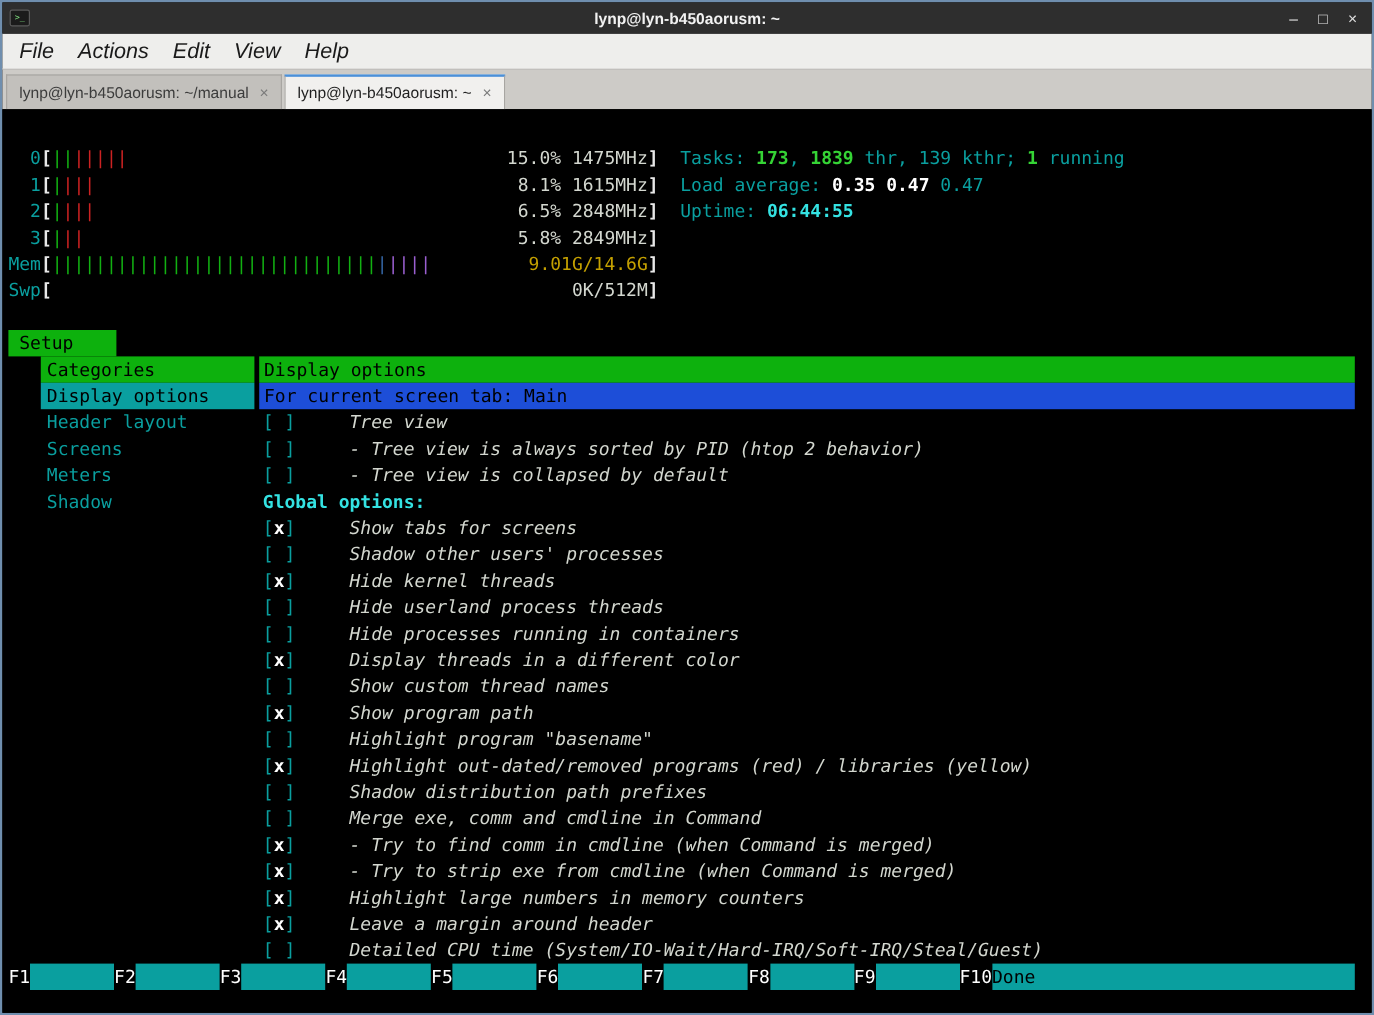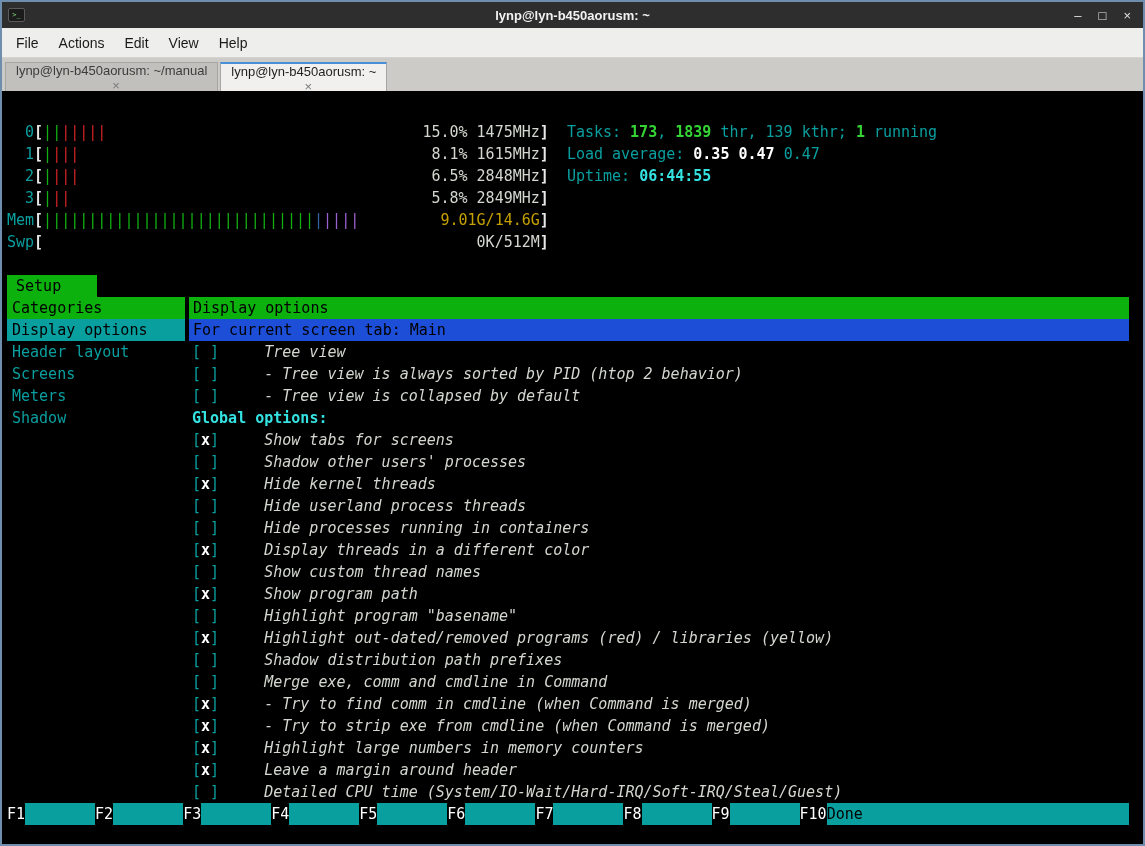"File" .menu-item { font-size: 14px -> 18px; font-style: none -> italic }
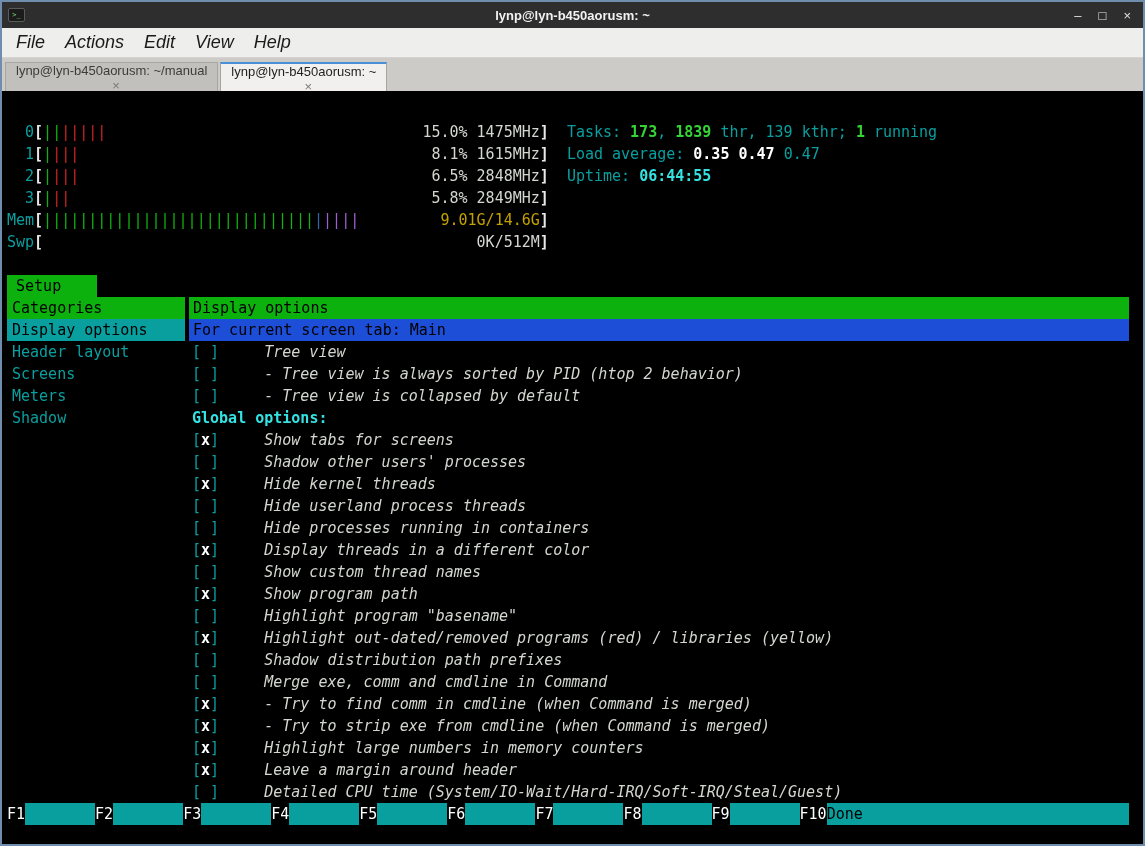"lynp@lyn-b450aorusm: ~/manual" .tab { flex-direction: column -> none }
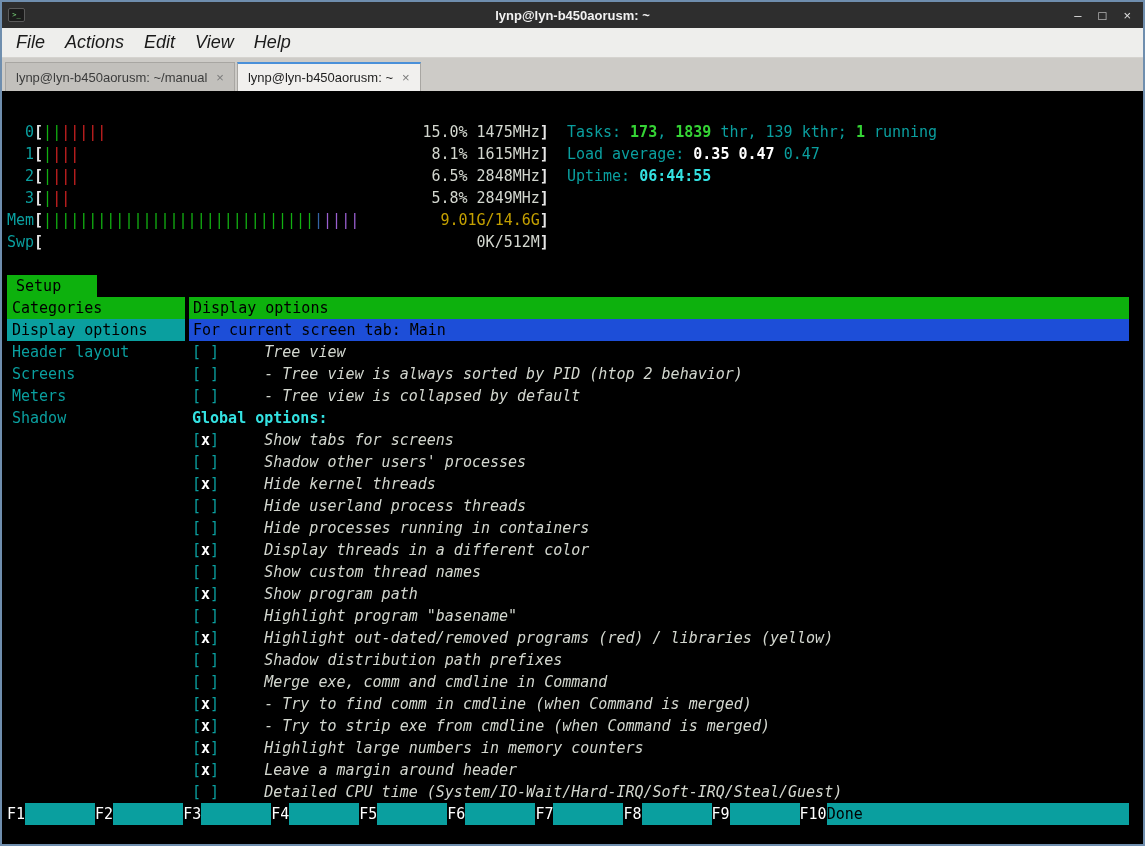"Categories" .panels { margin-left: none -> 27px }
